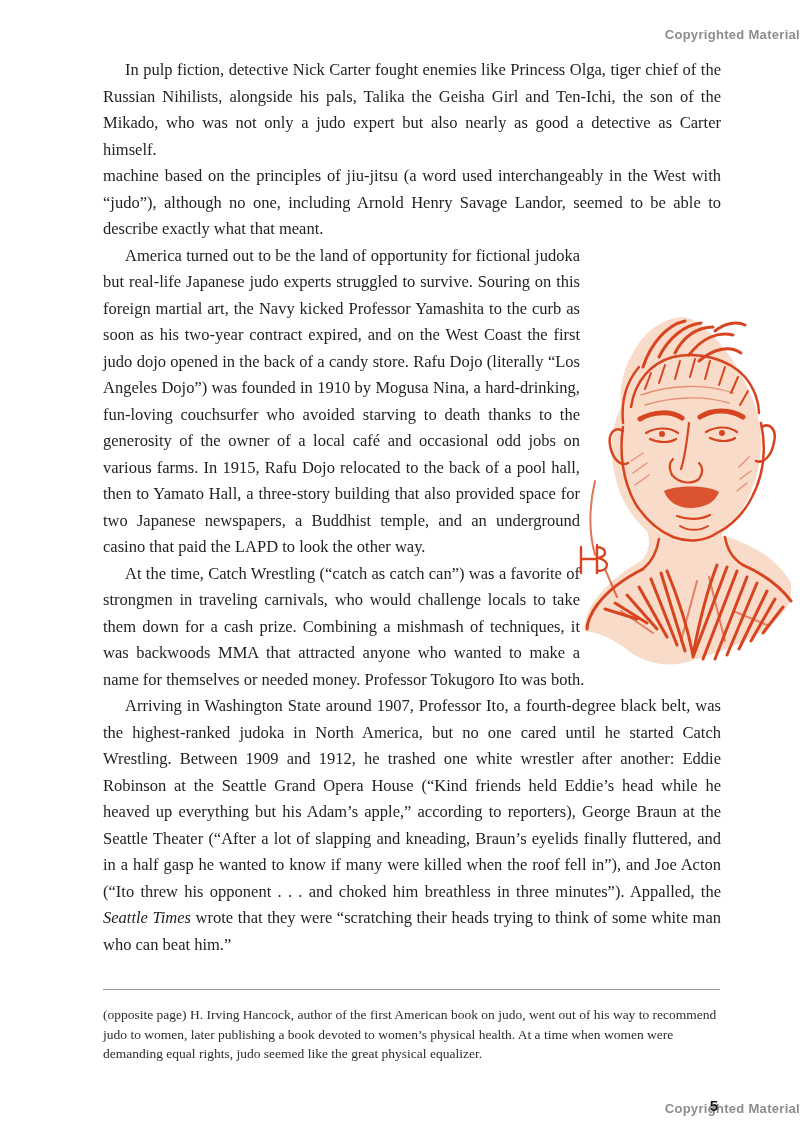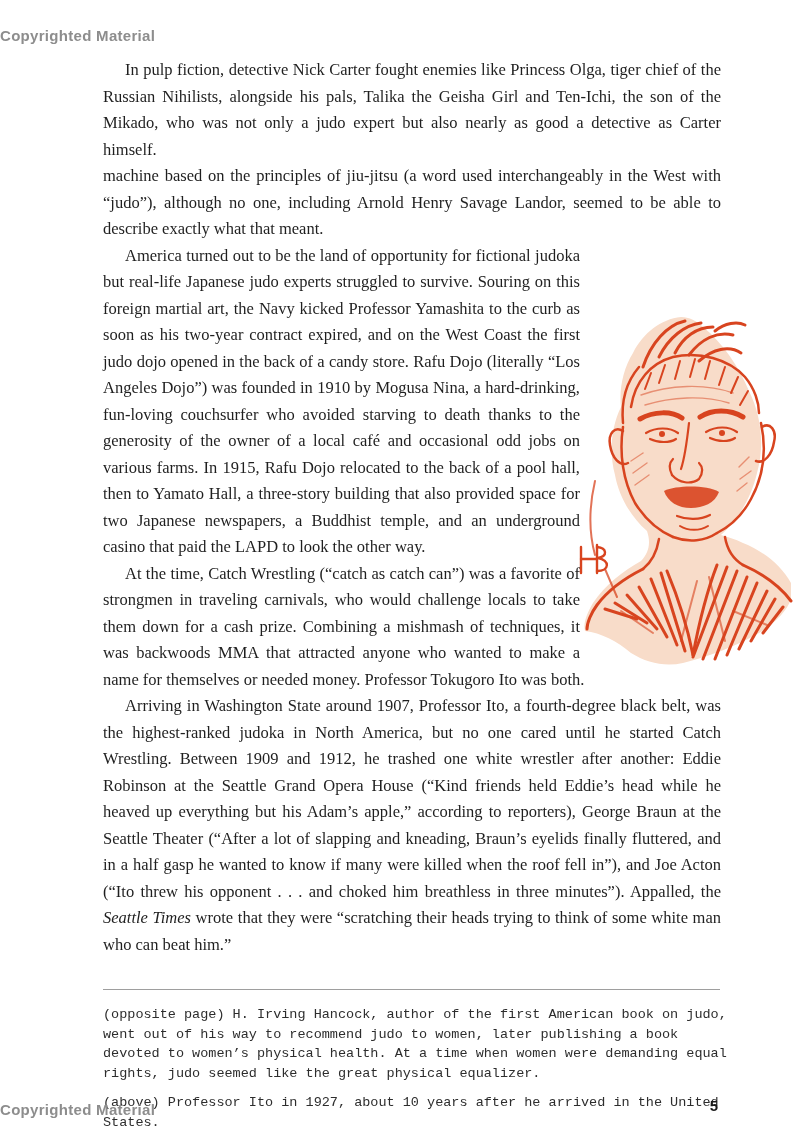"Copyrighted Material" .copyright-notice { font-size: 15px -> 13px; text-align: left -> right }
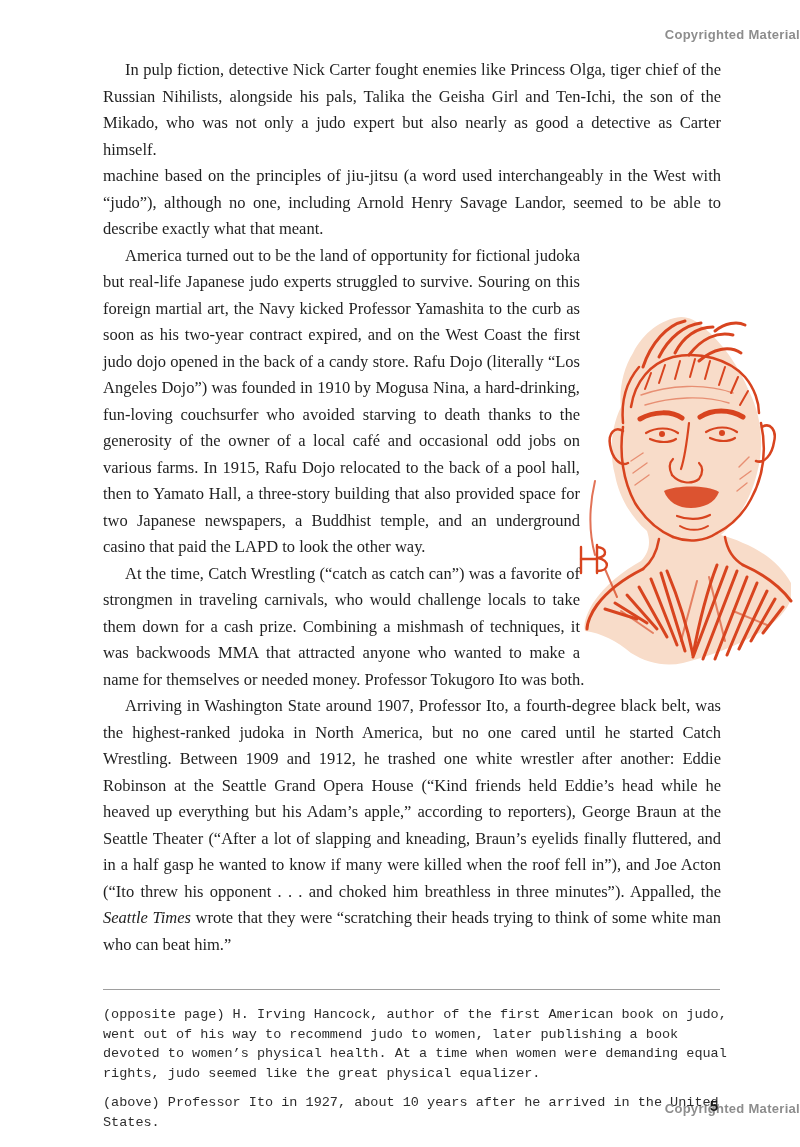"(opposite page) H. Irving Hancock," .captions { font-family: Liberation Mono, monospace -> Liberation Serif, serif }
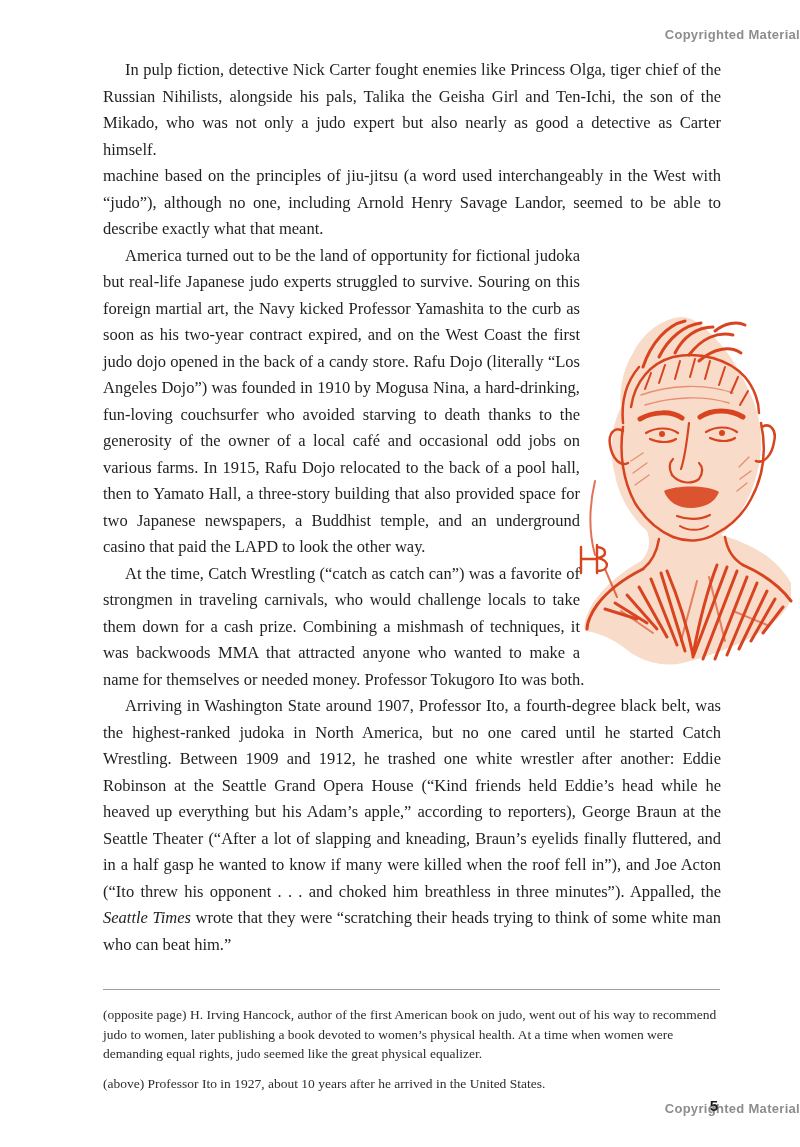"(above) Professor Ito in 1927," p.caption { html: <p>(above) Professor Ito in 1927, about 10 years after he arrived in the United States.</p> -> none }
